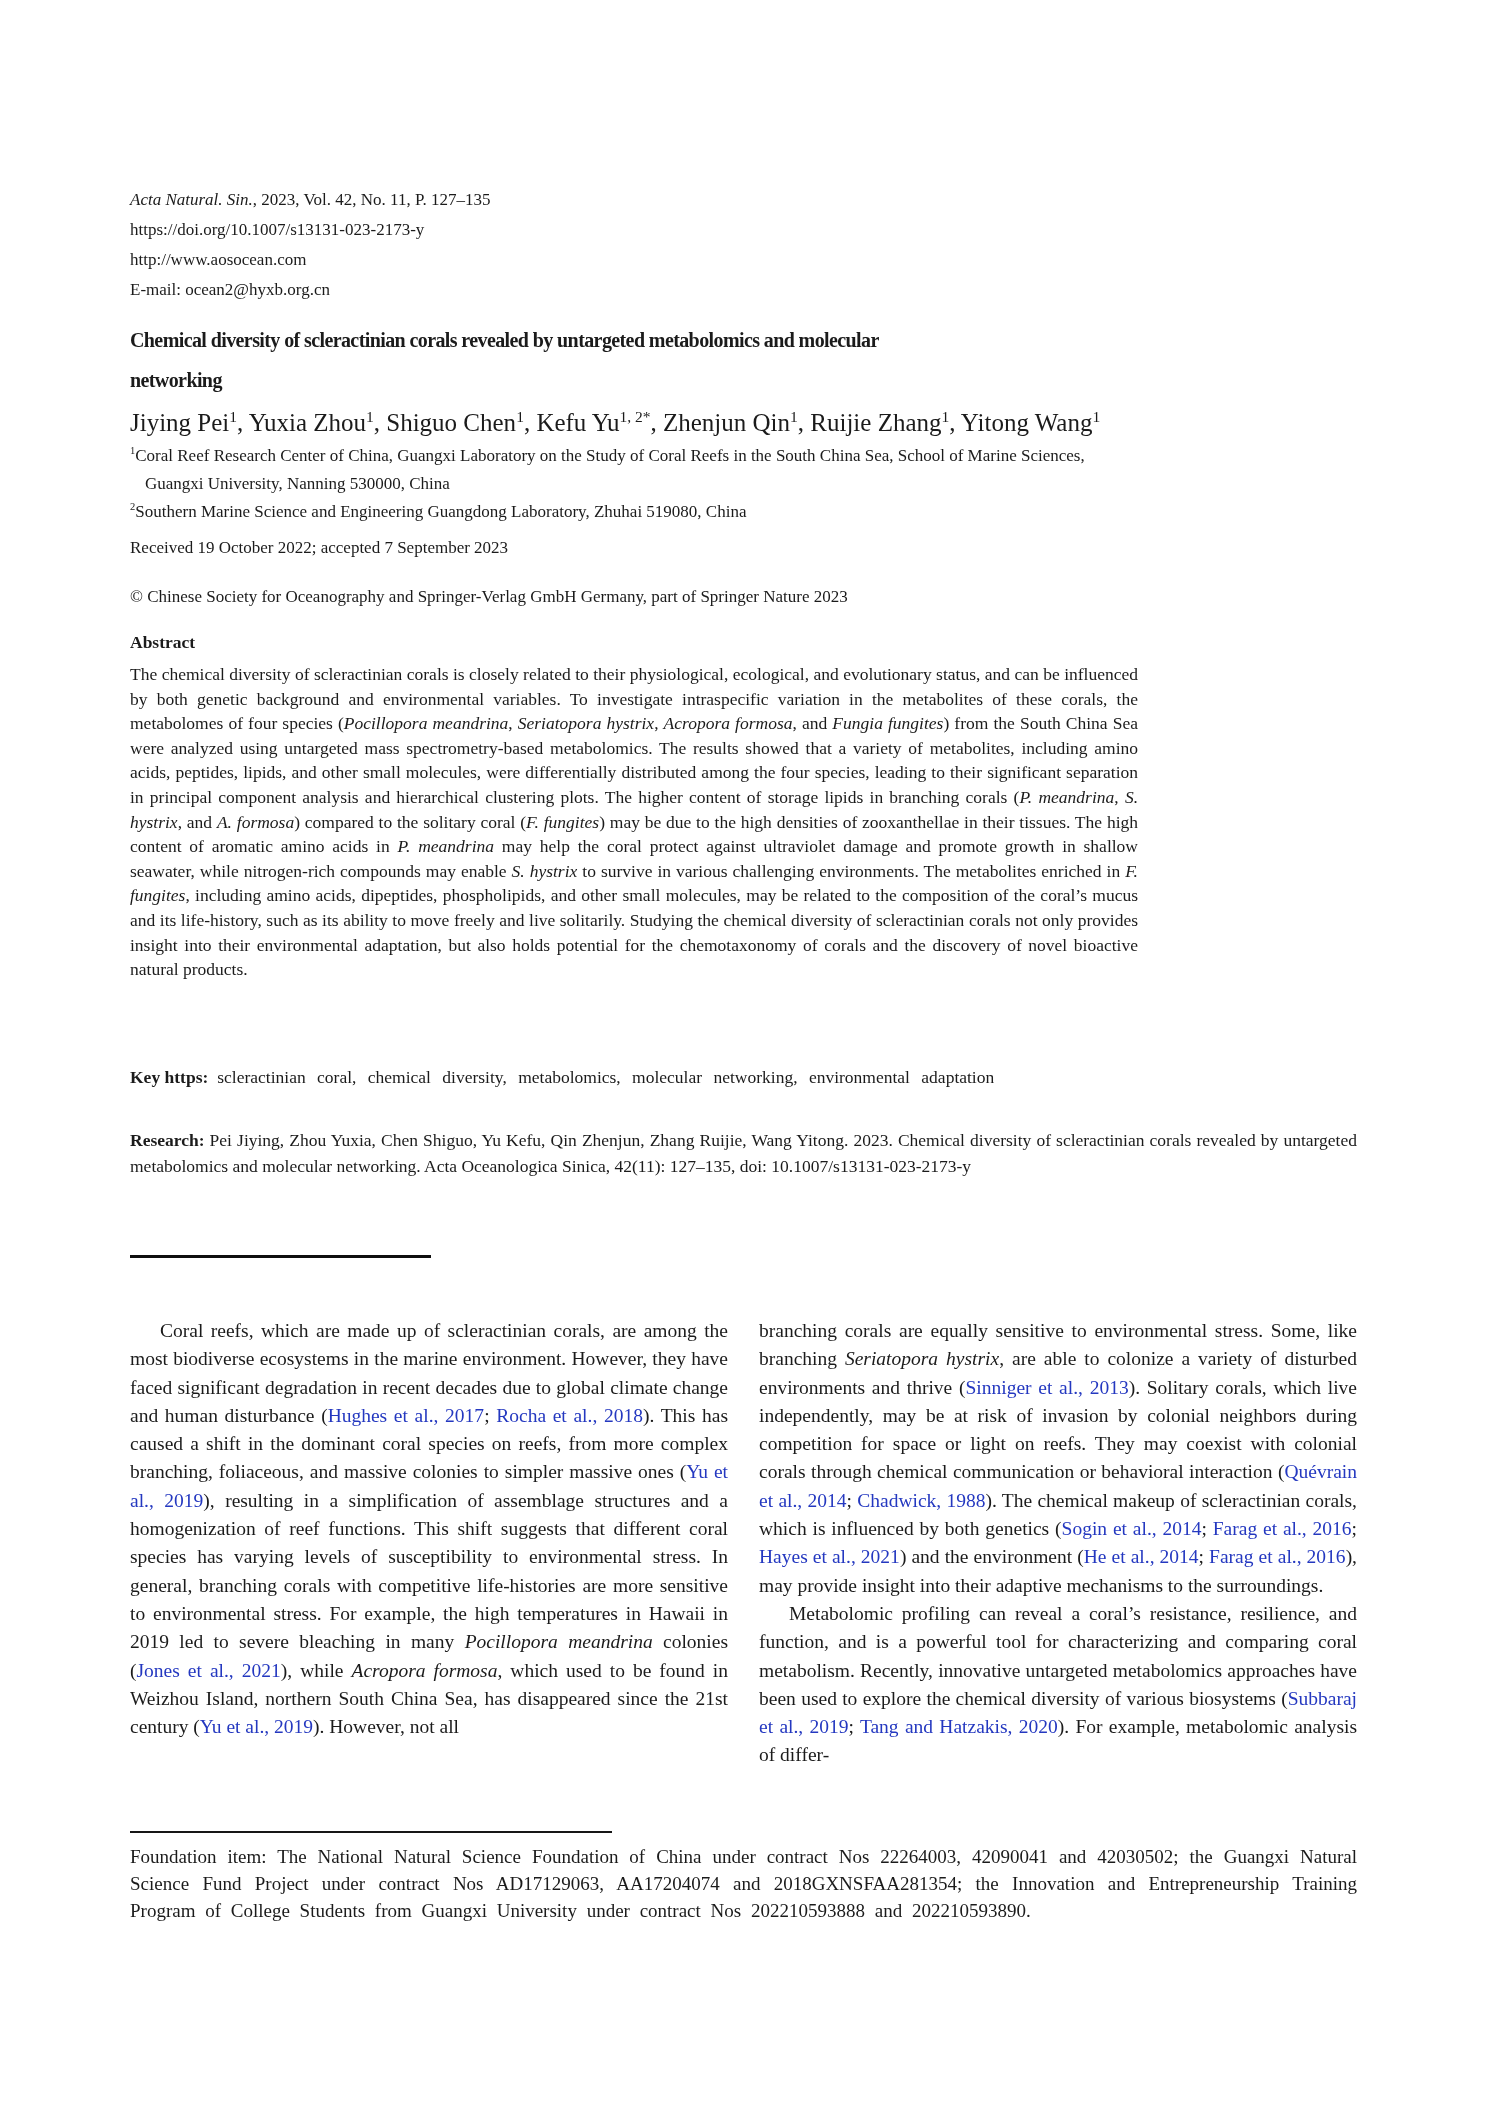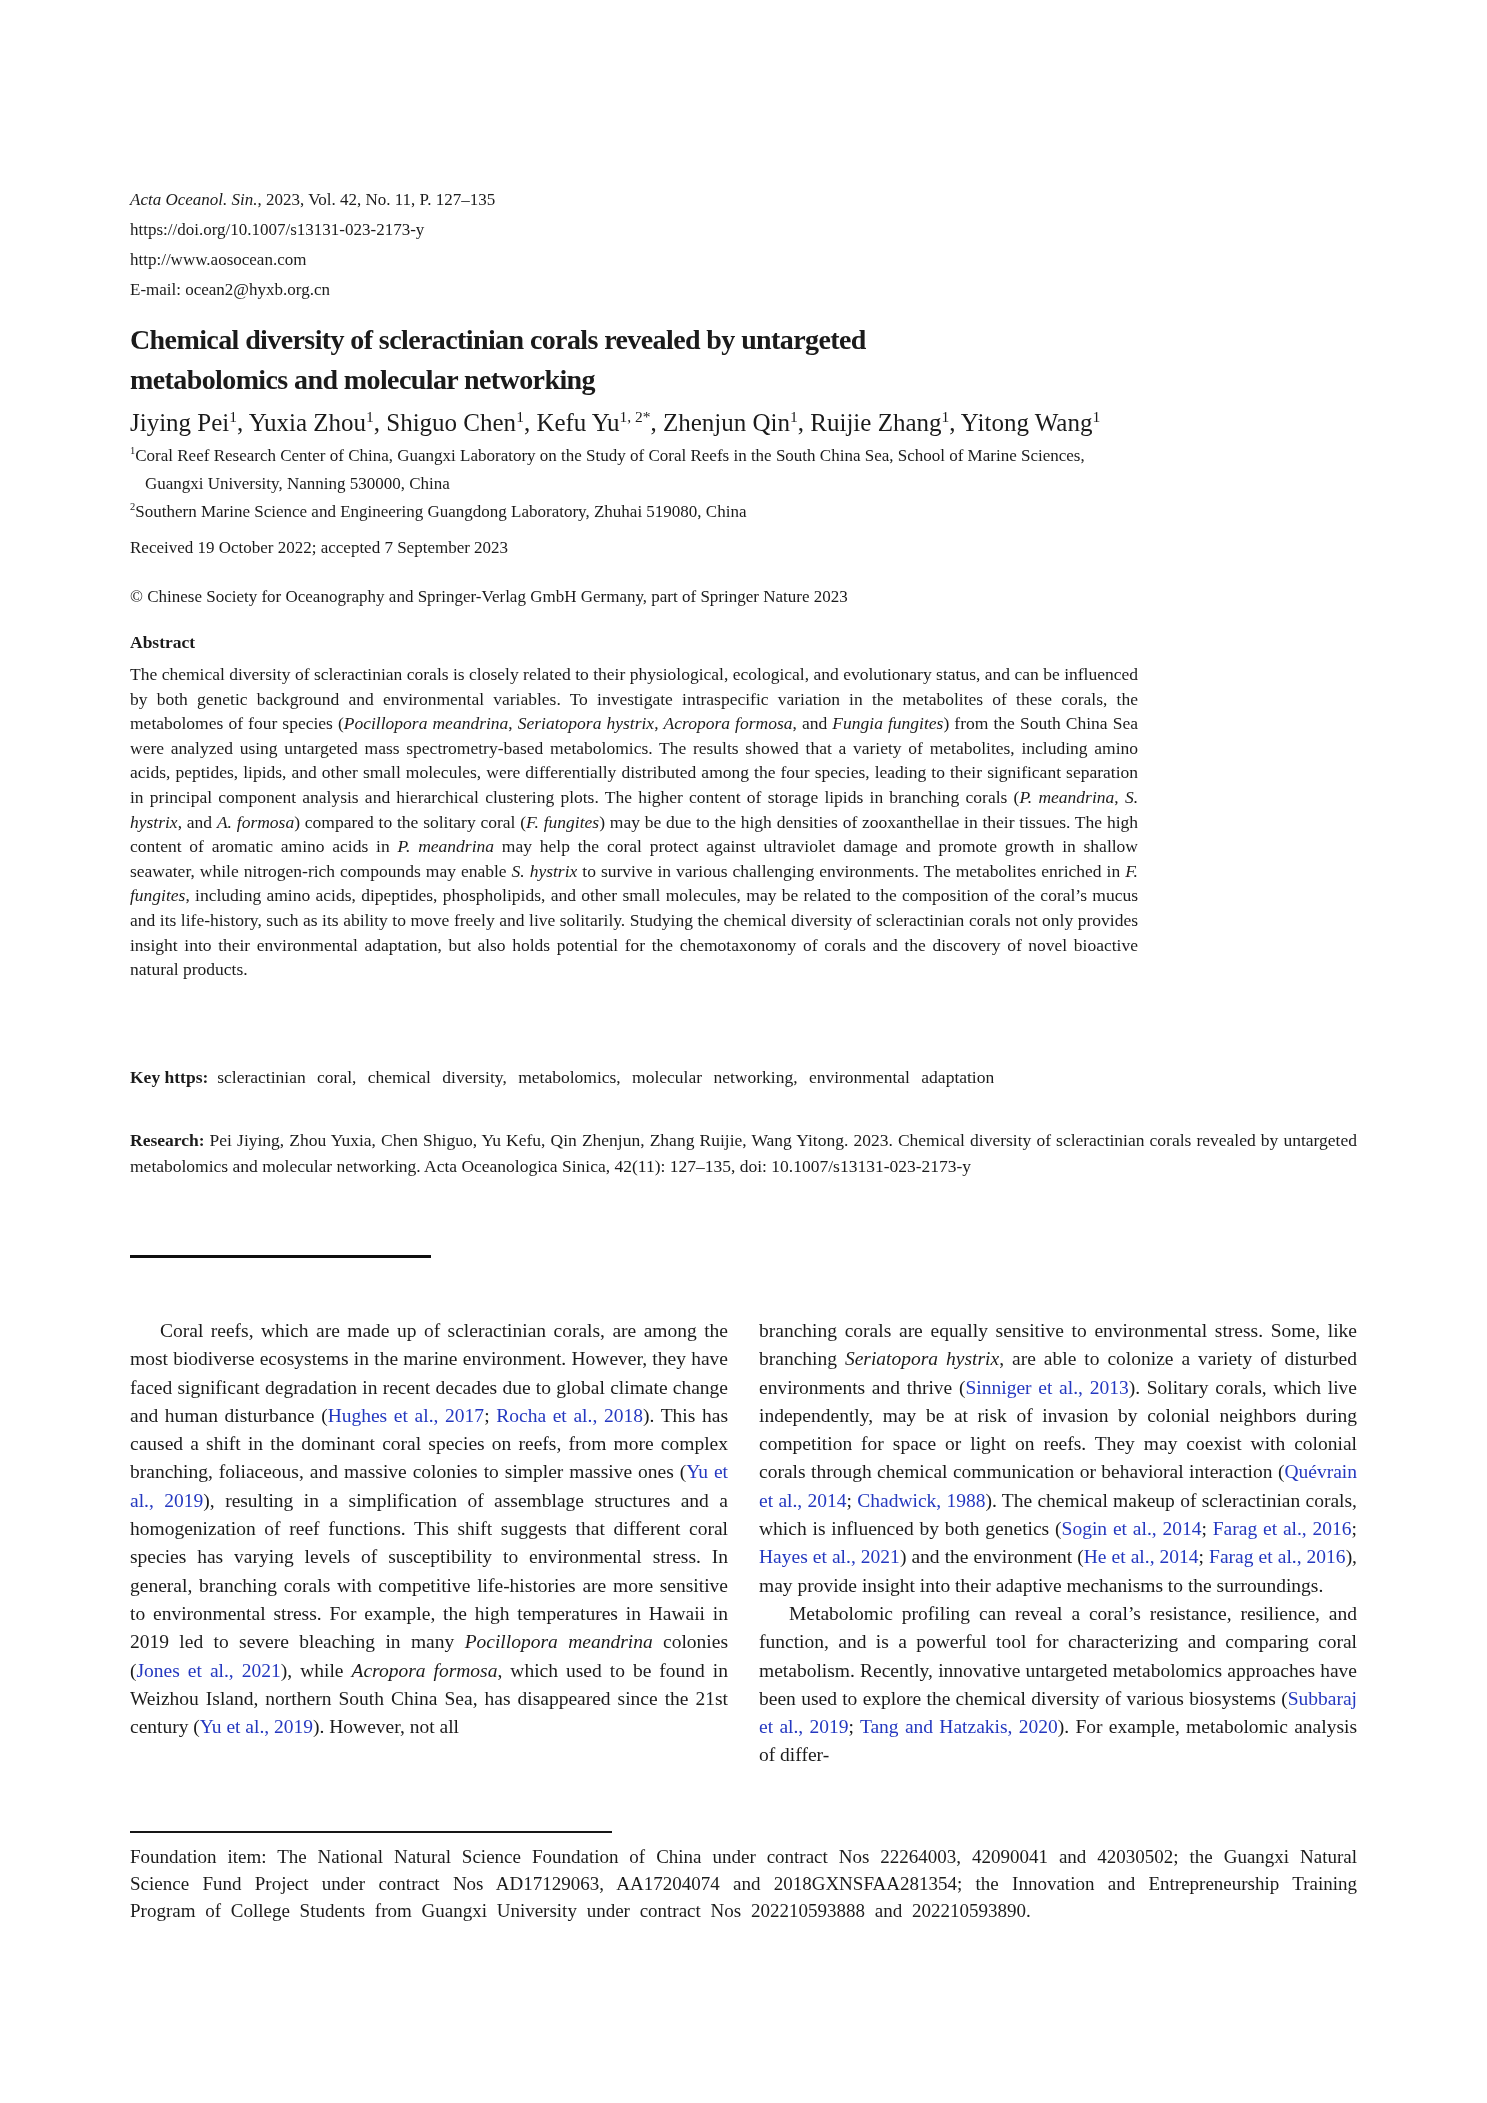"Acta Oceanol. Sin." span.it { text: Oceanol -> Natural }
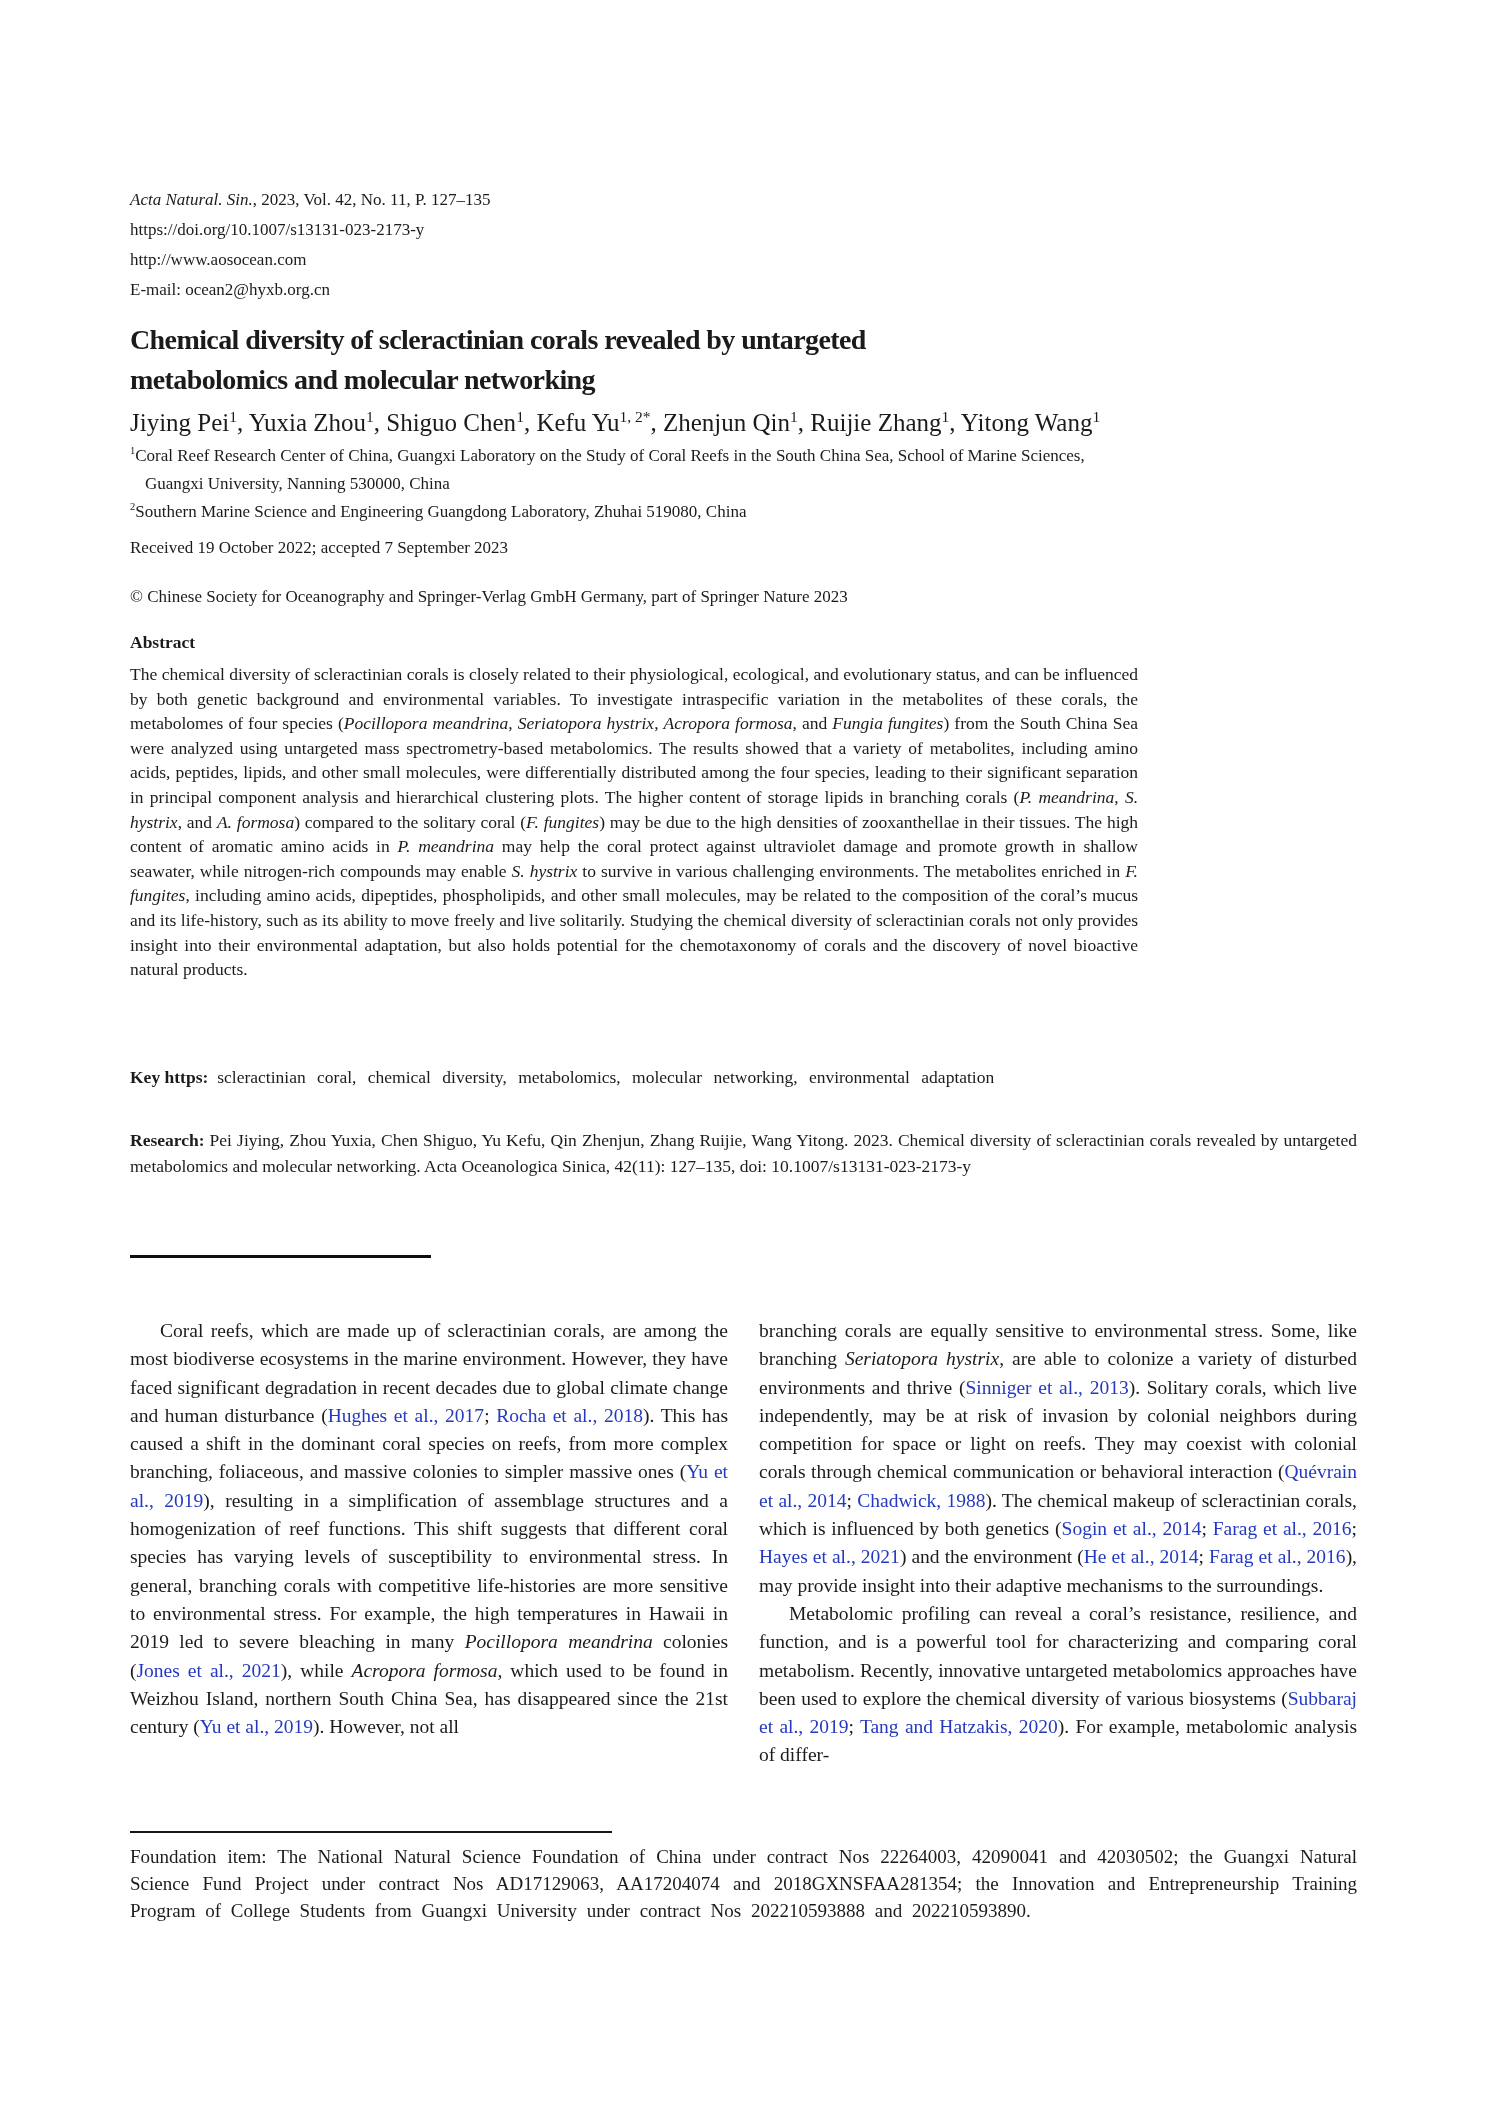"Chemical diversity of scleractinian" .title { font-size: 28px -> 20px }
